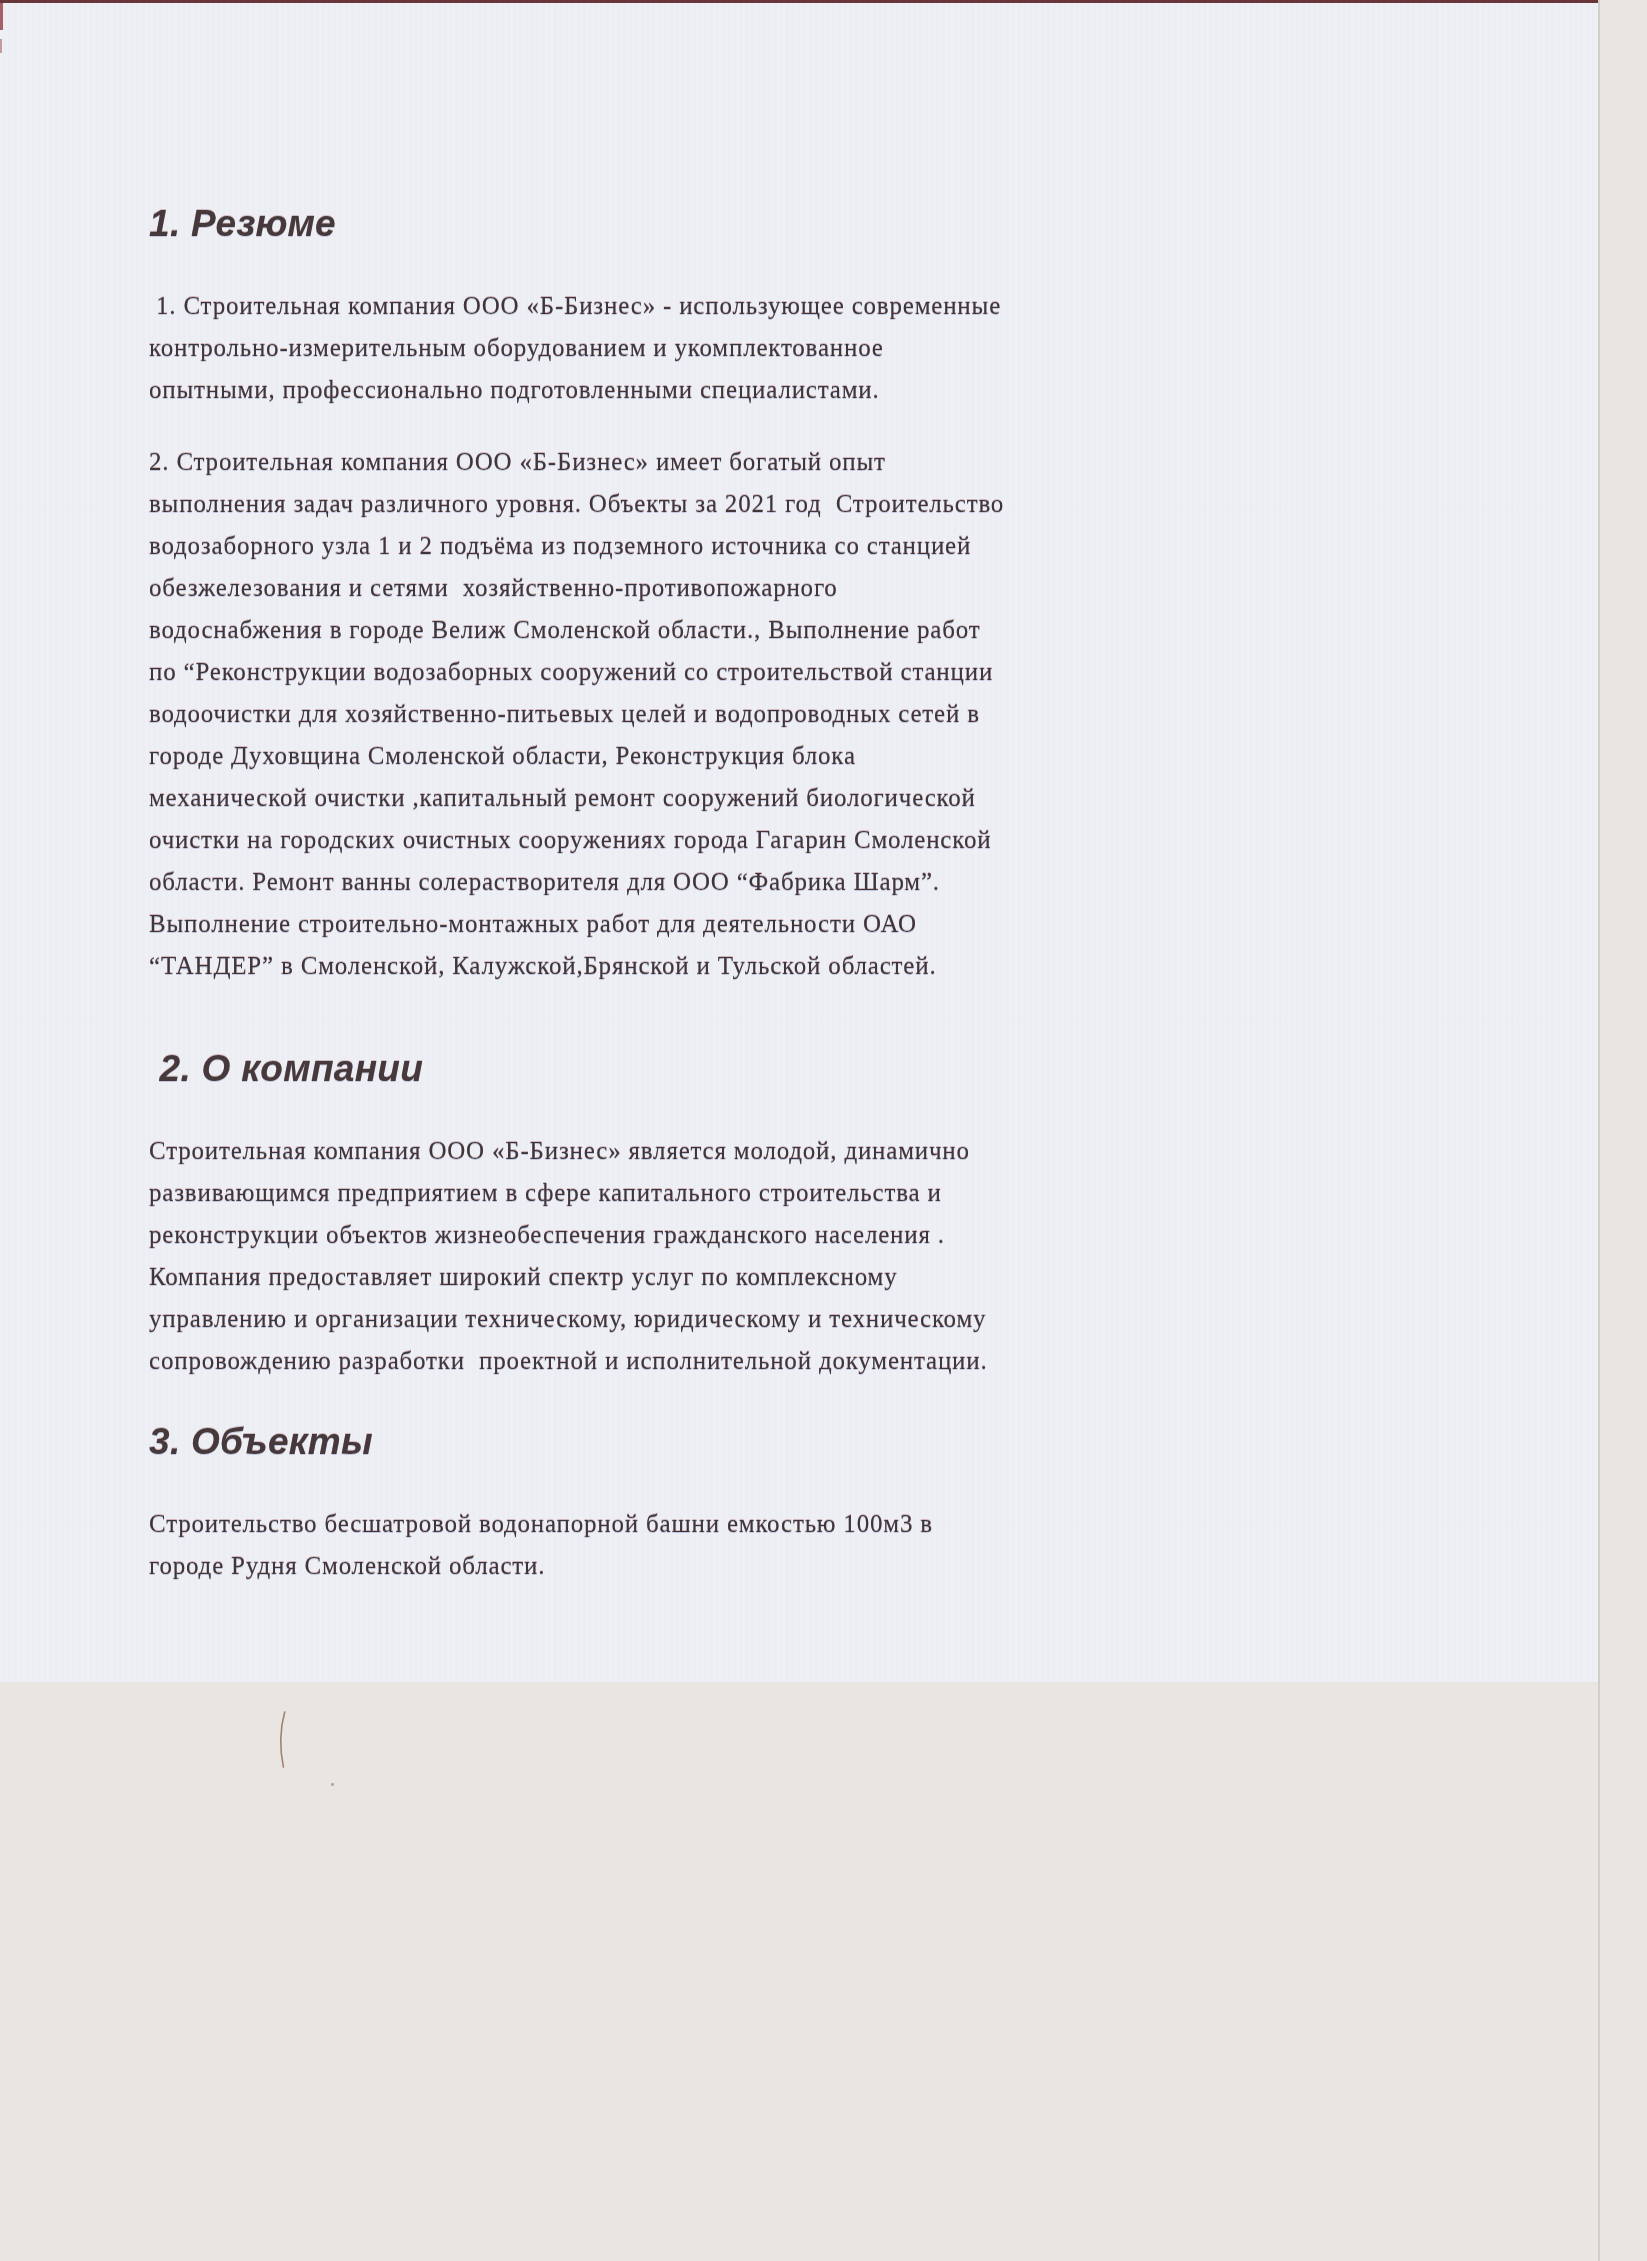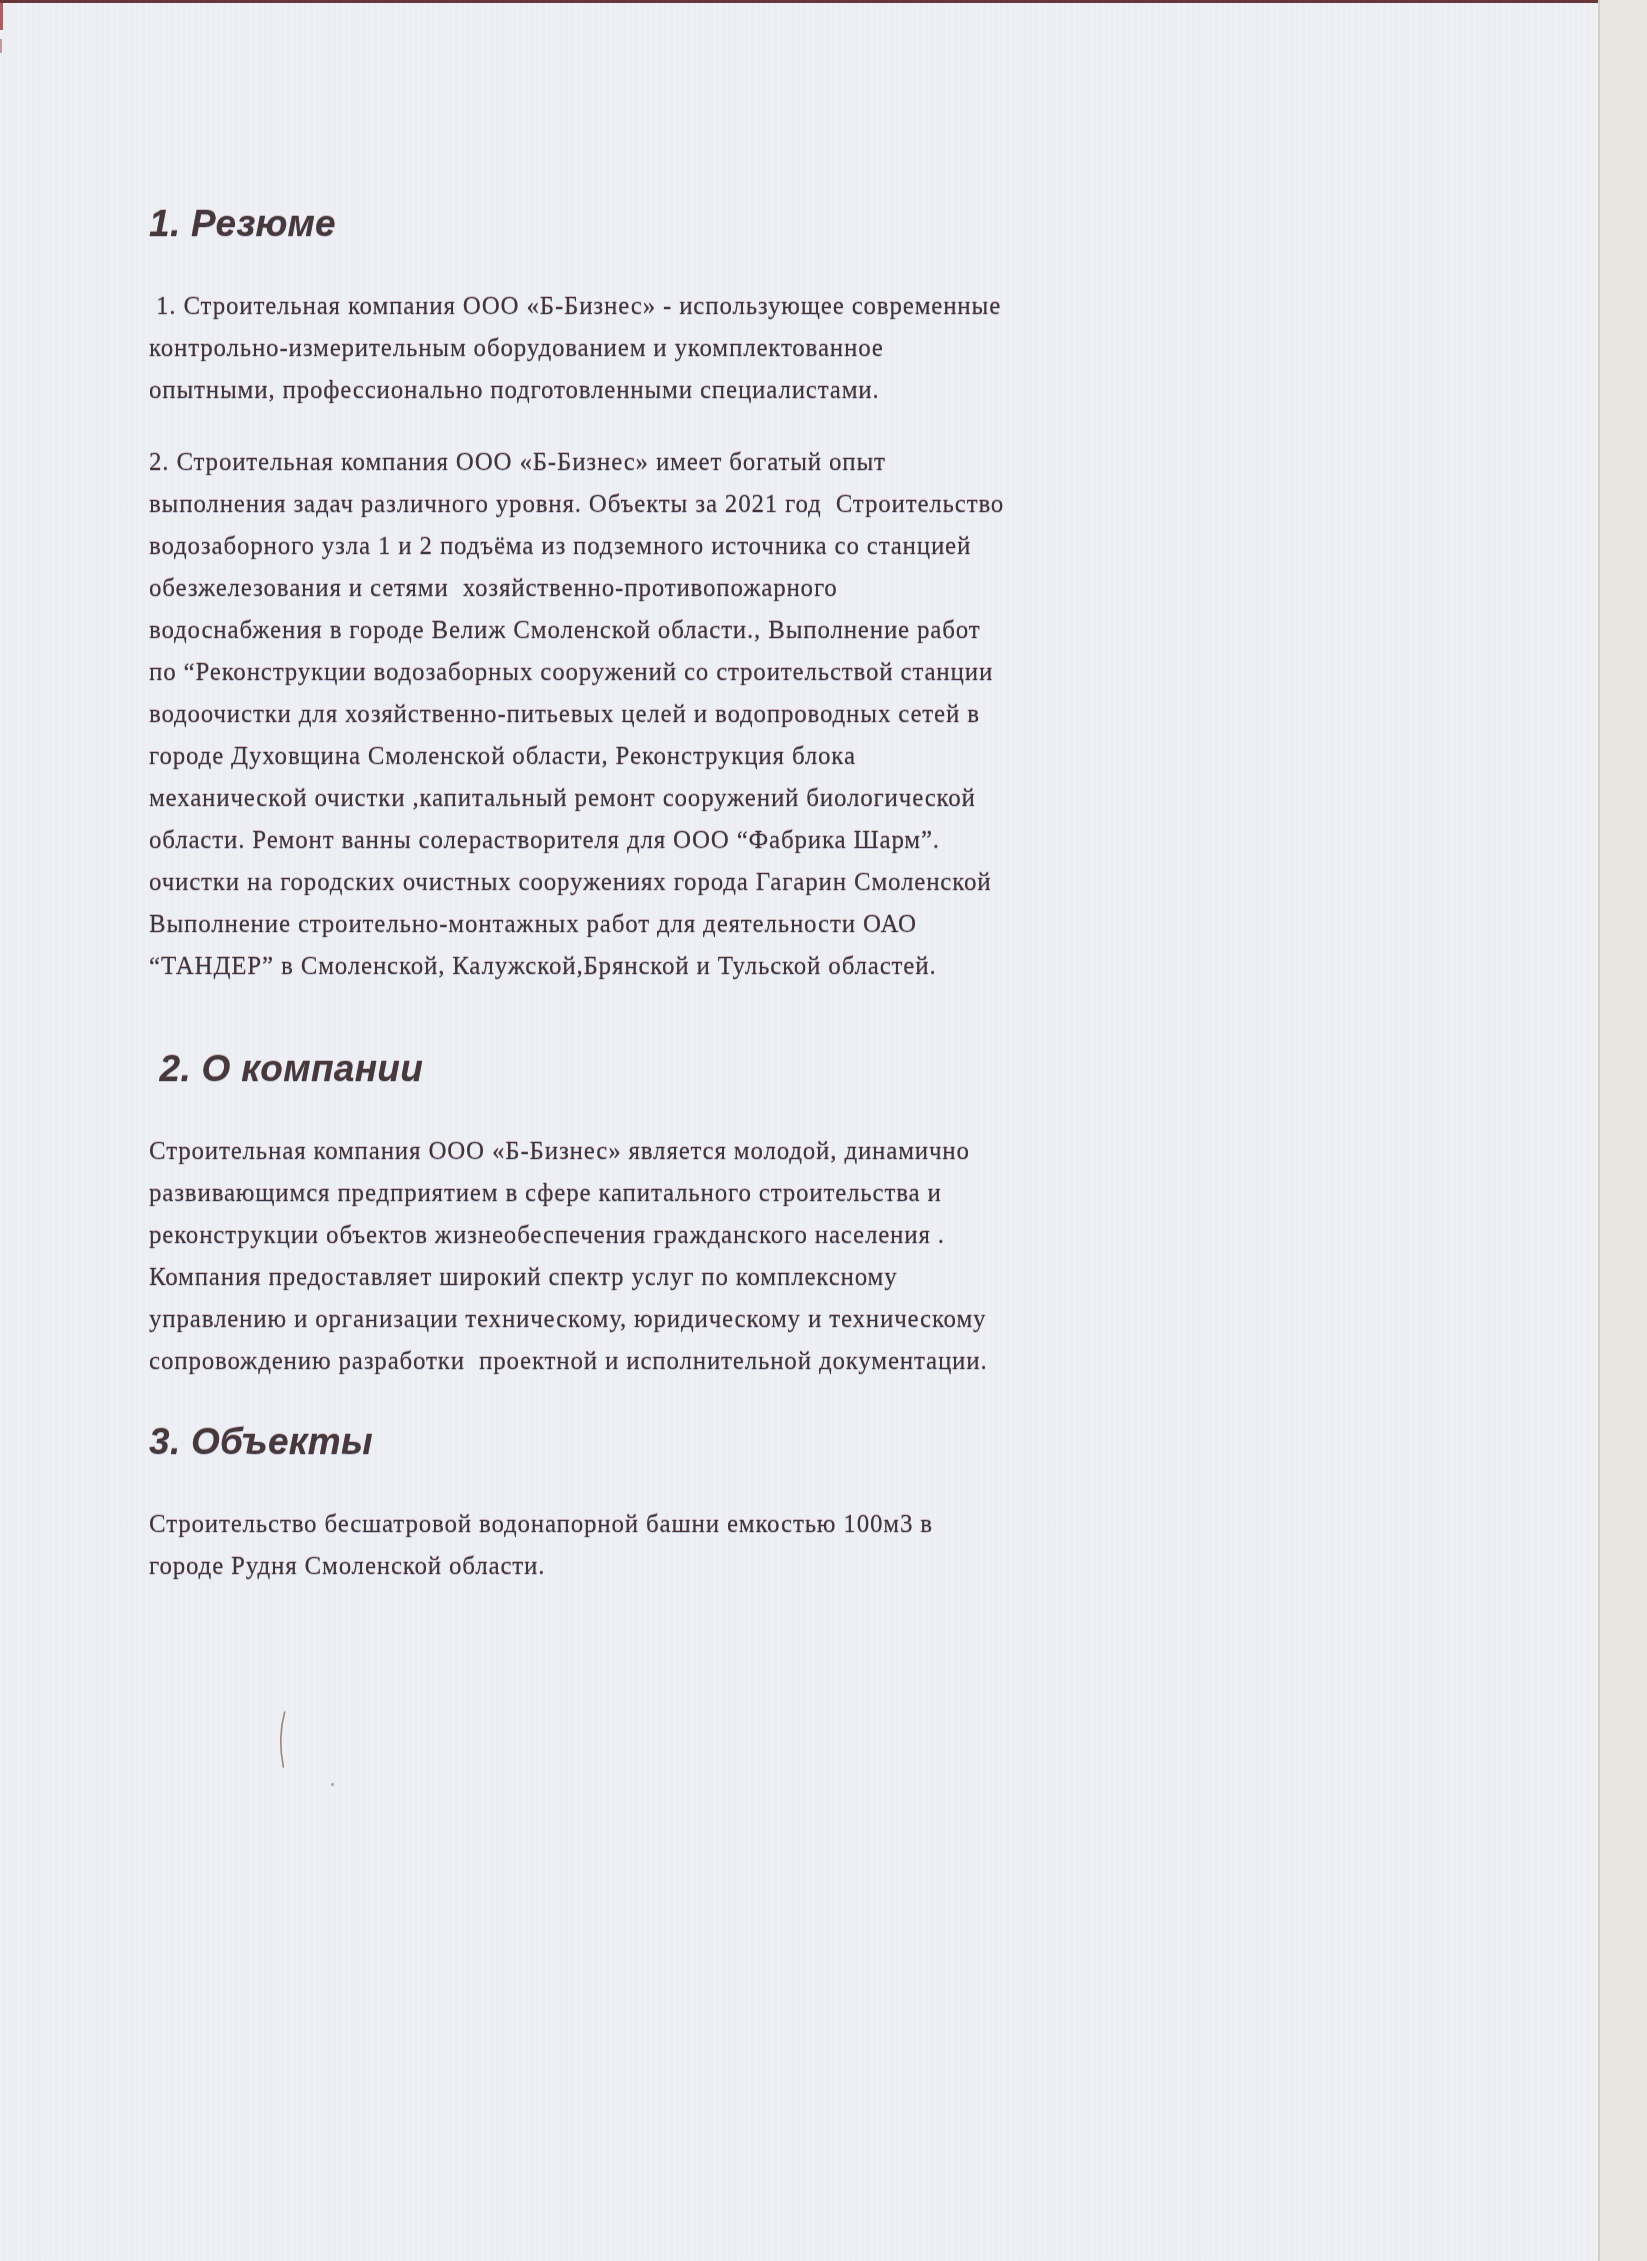"1. Резюме" .scan-page { height: 2261px -> 1682px }
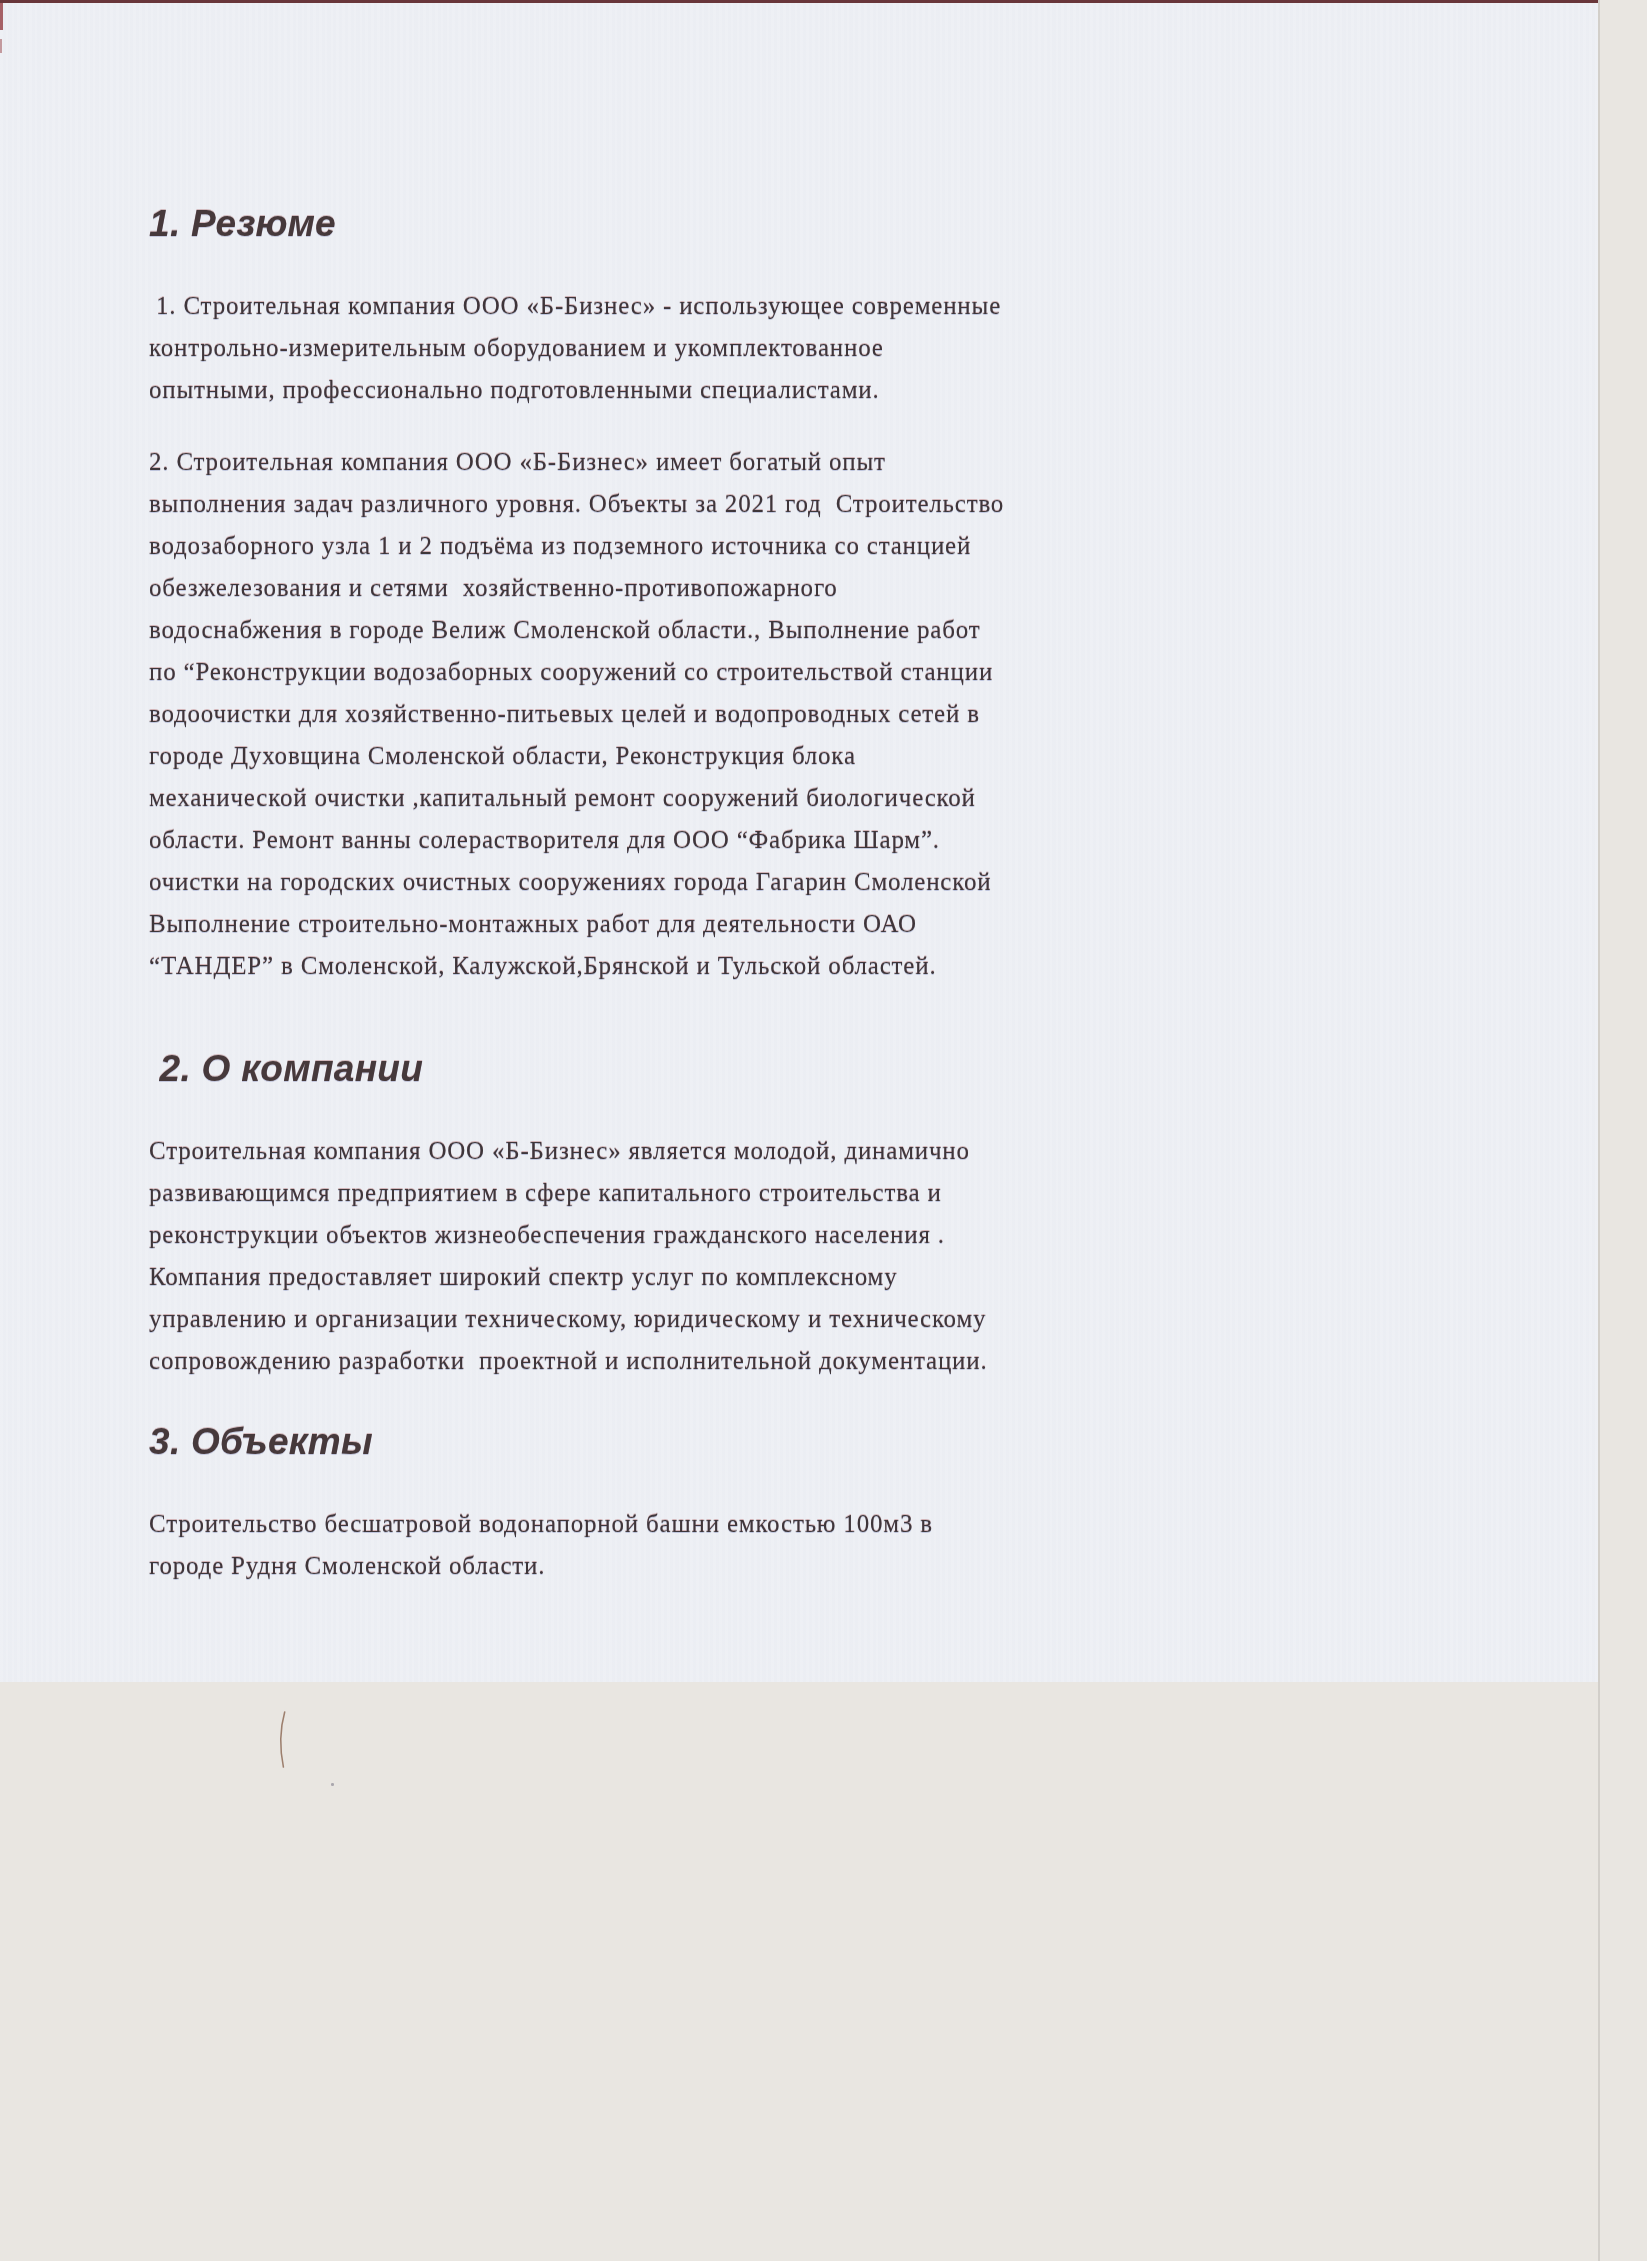"области. Ремонт ванны солерастворителя" div.line { order: before "очистки на городских очистных" -> after "очистки на городских очистных" }
